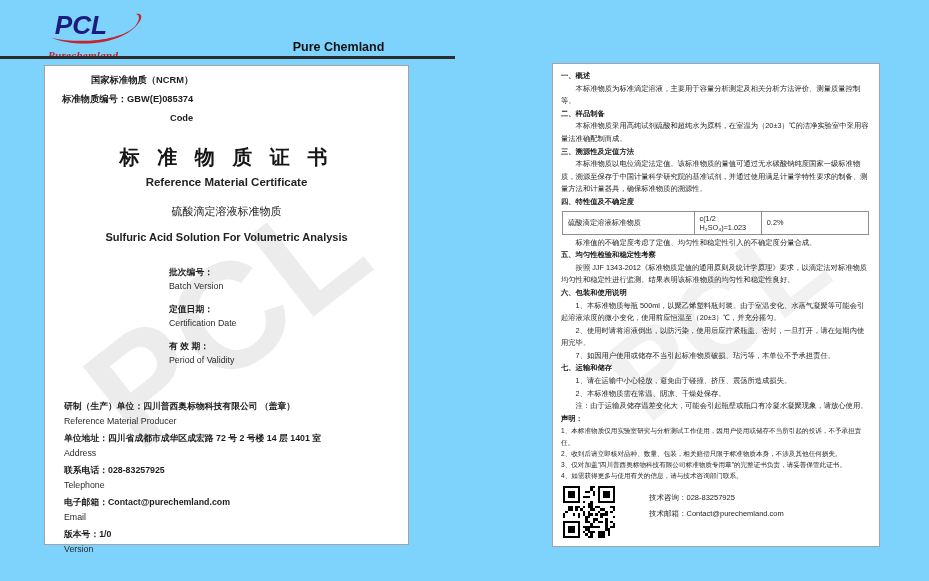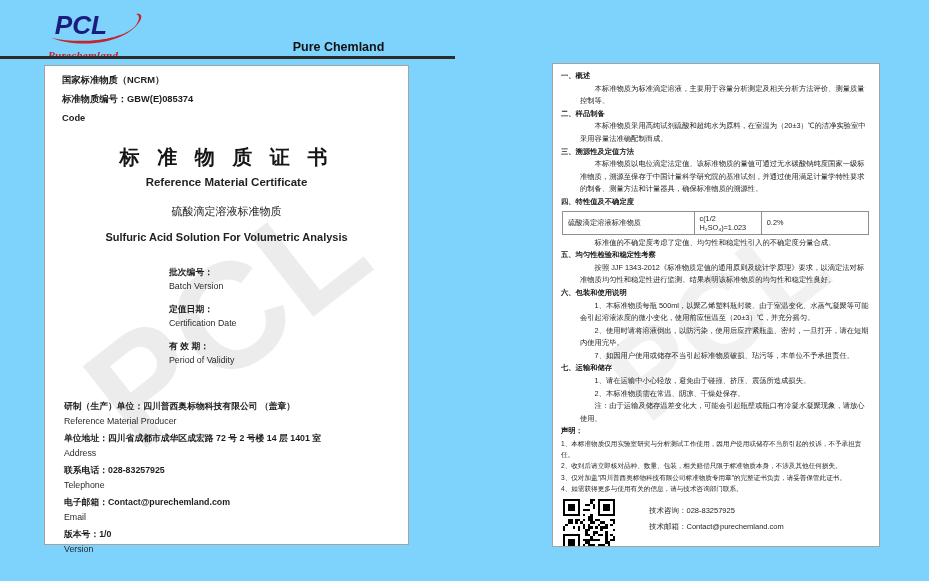"国家标准物质（NCRM）" .lp-top { text-align: none -> right }
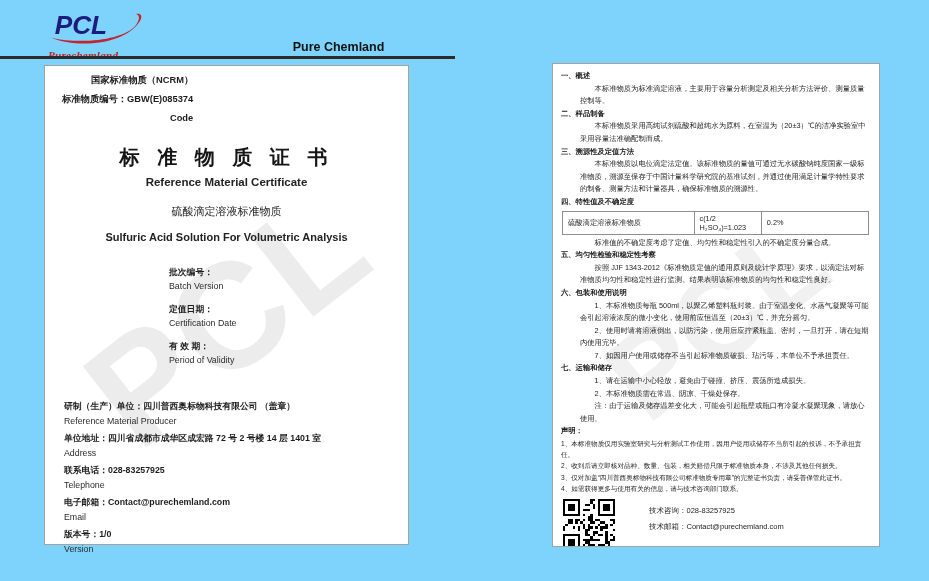"本标准物质为标准滴定溶液，主要用于容量分析测定及相关分析方法评价、测量质量控制等" .rp-body p.b { margin-left: 19px -> none }
